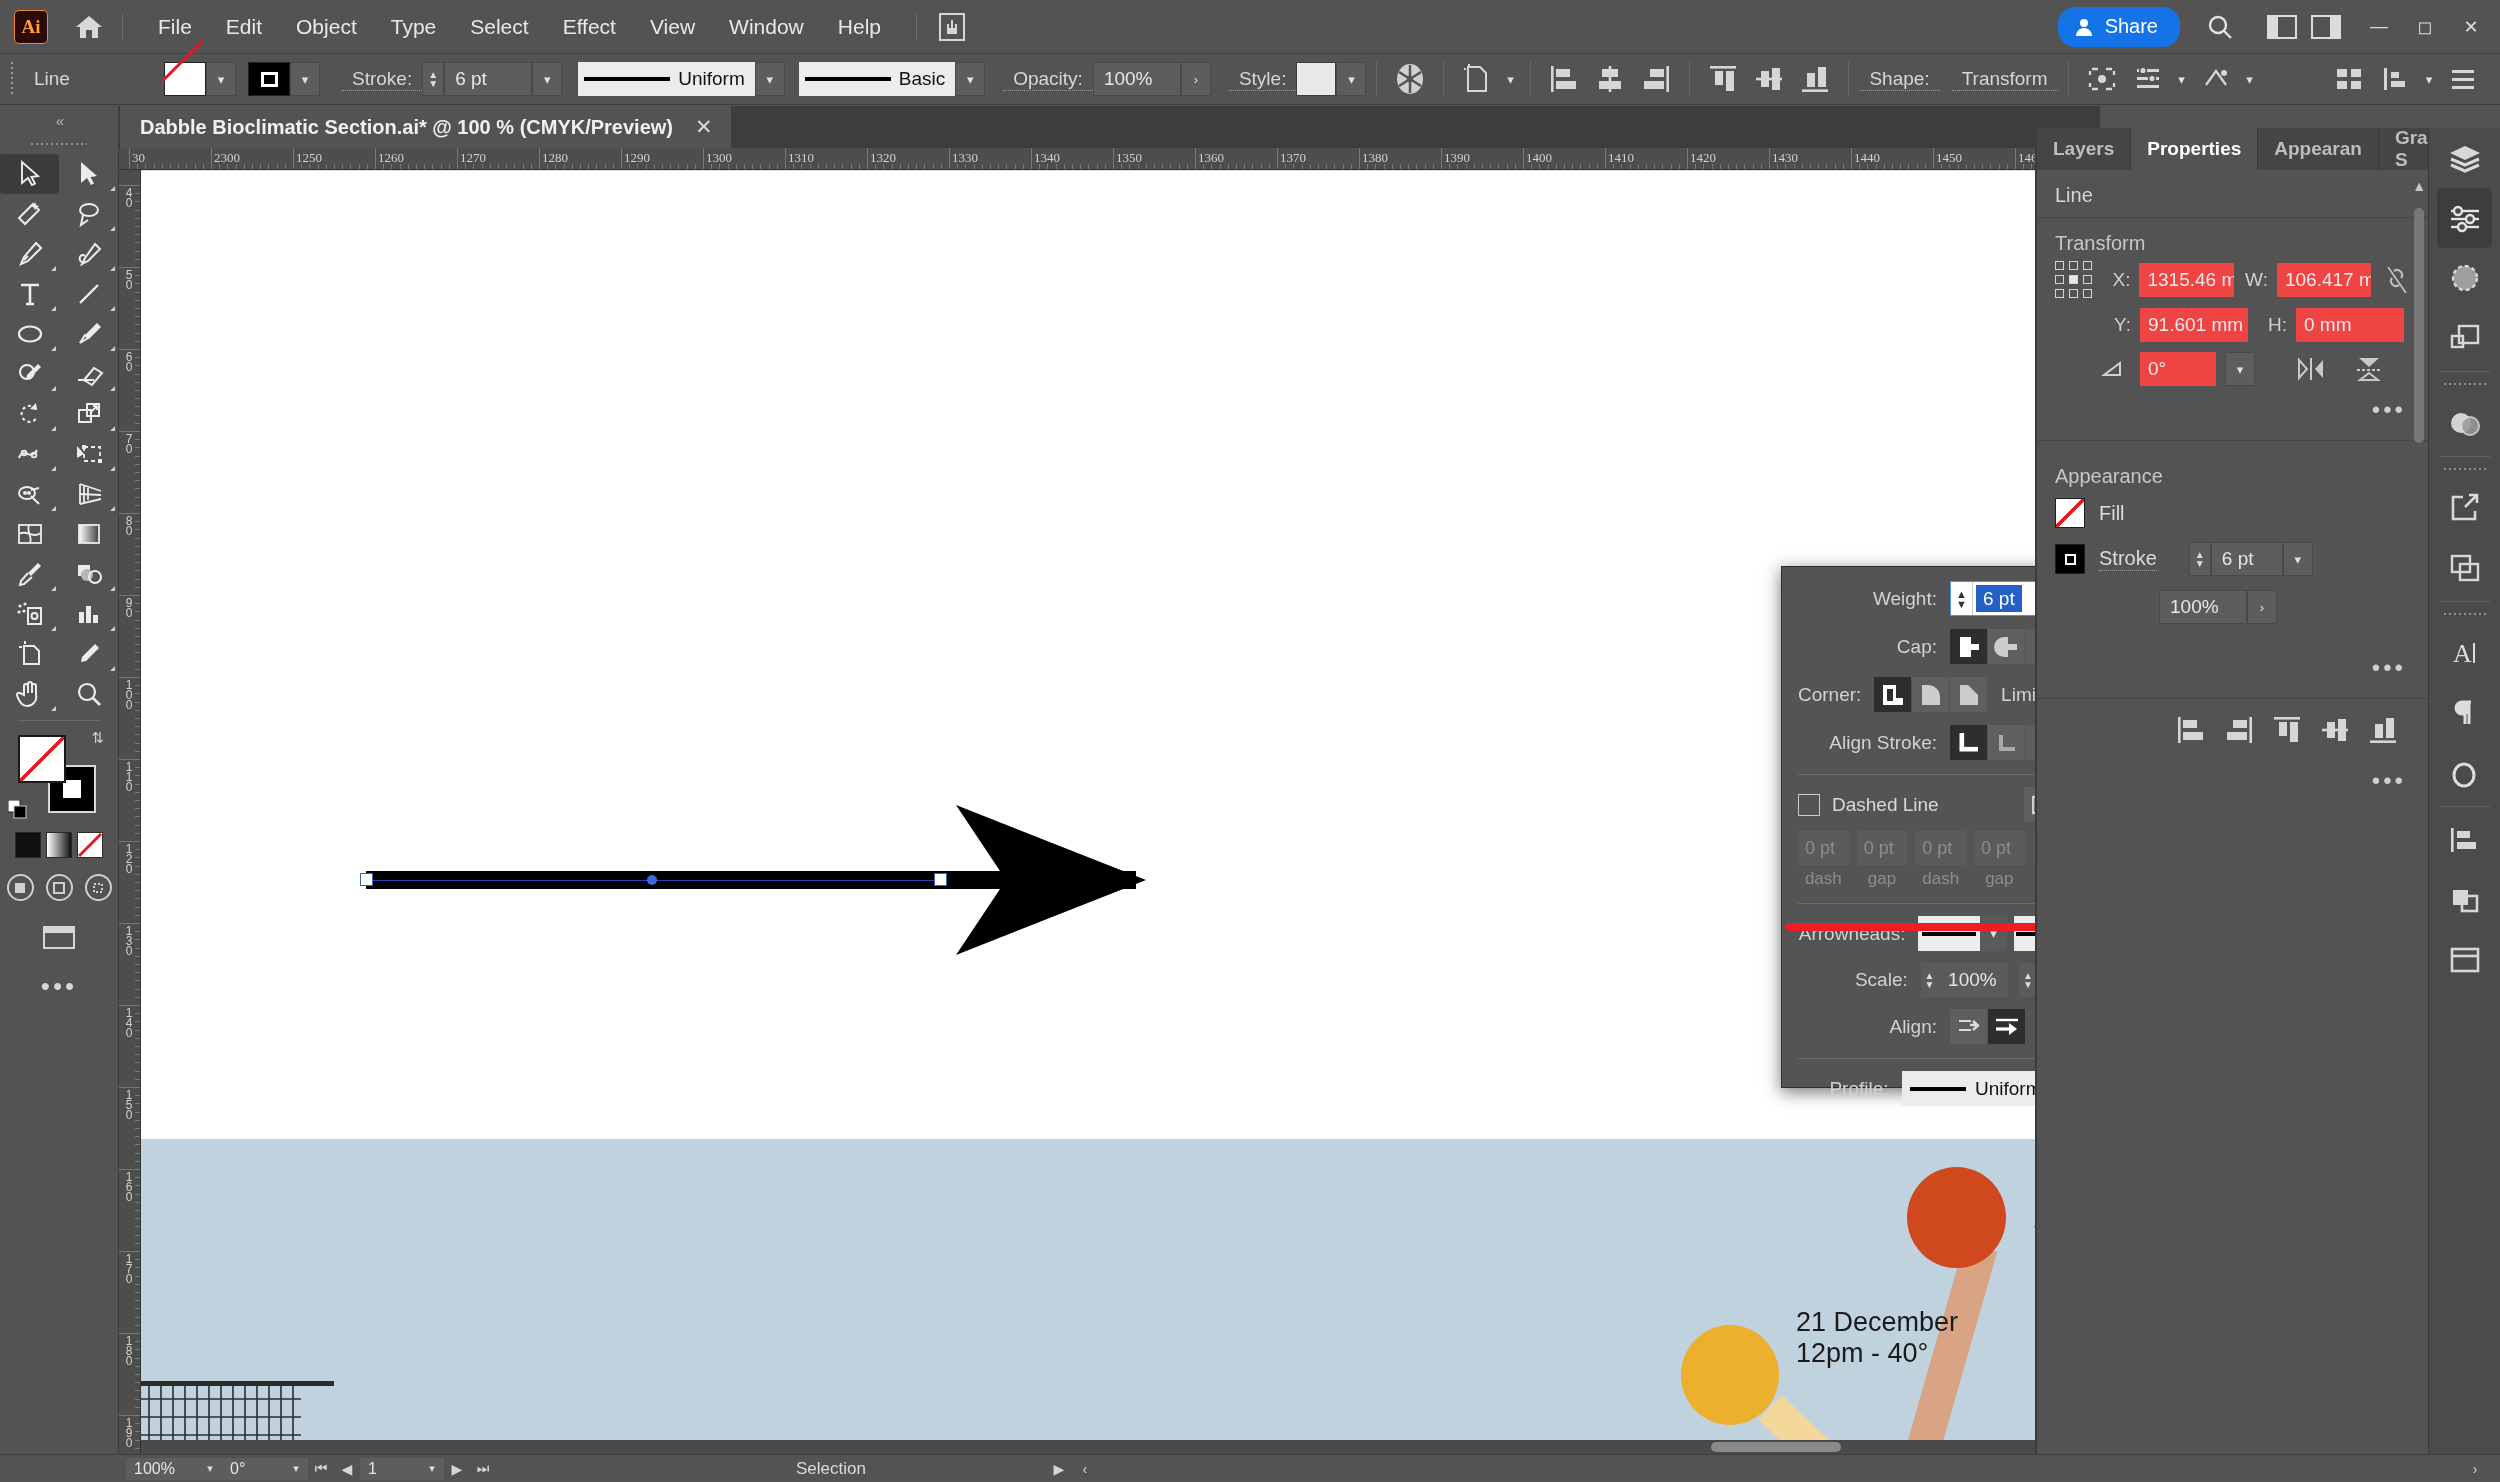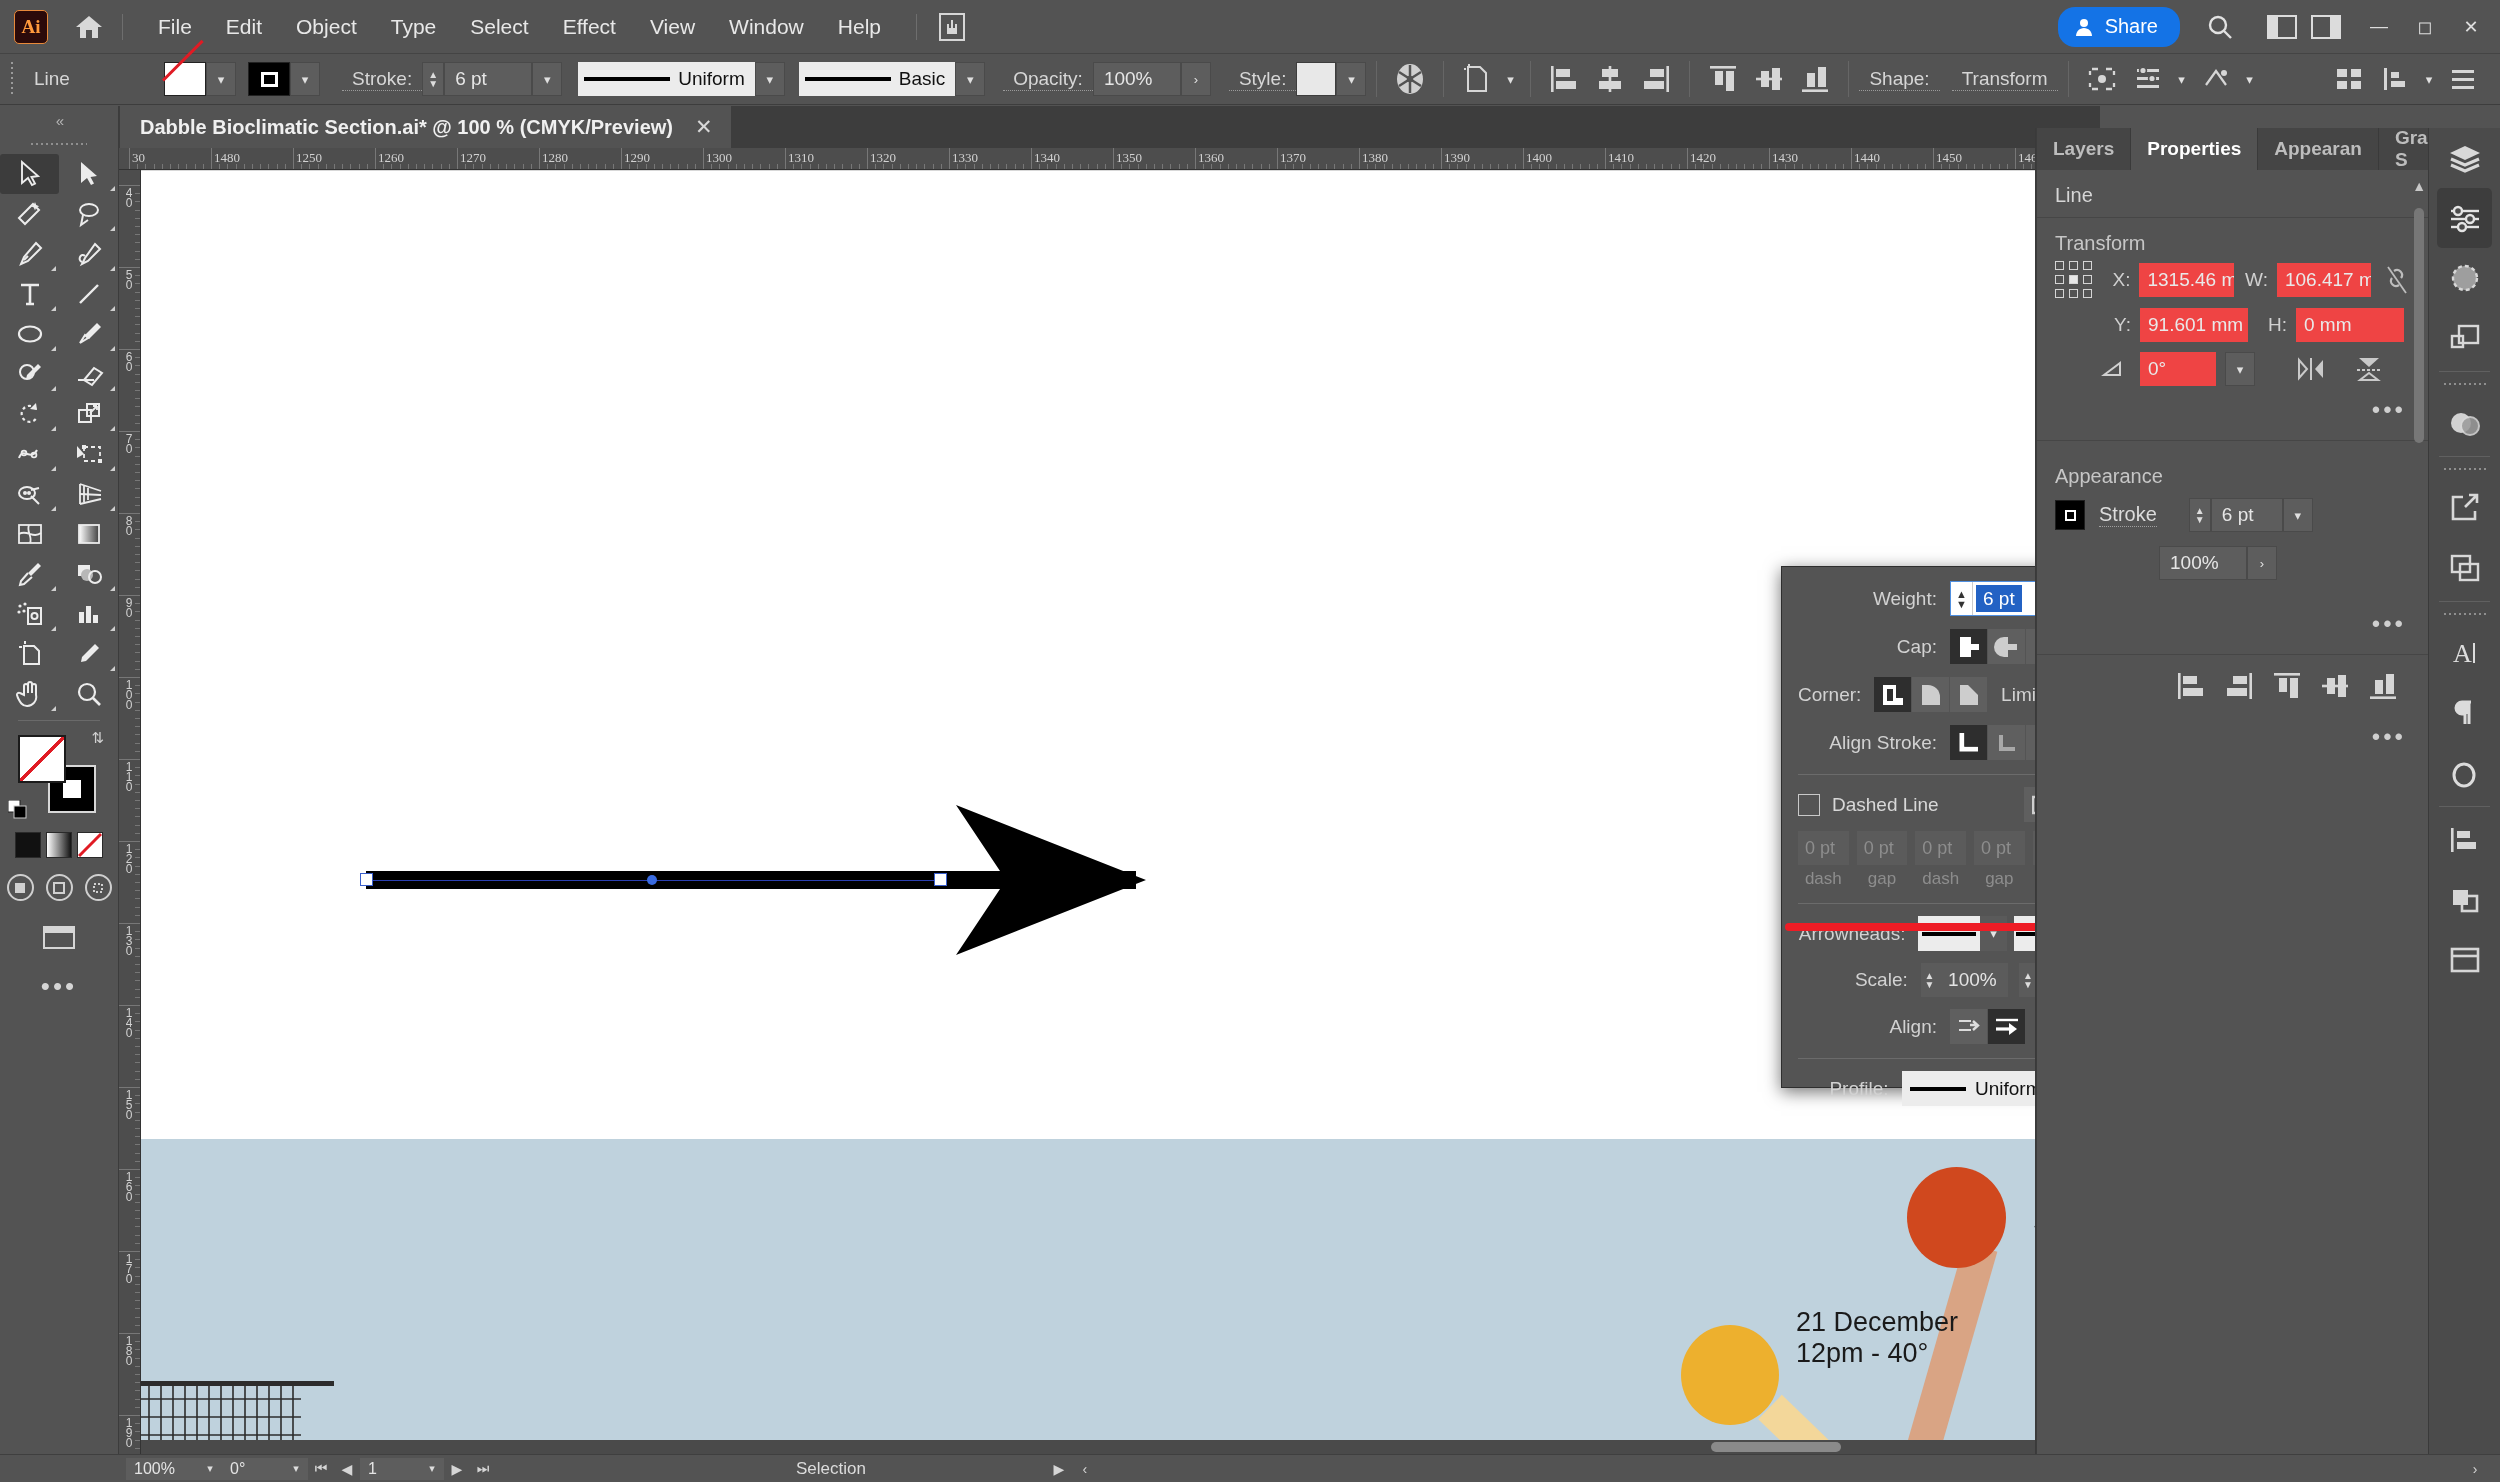"1480" div.rlabel { text: 1480 -> 2300 }
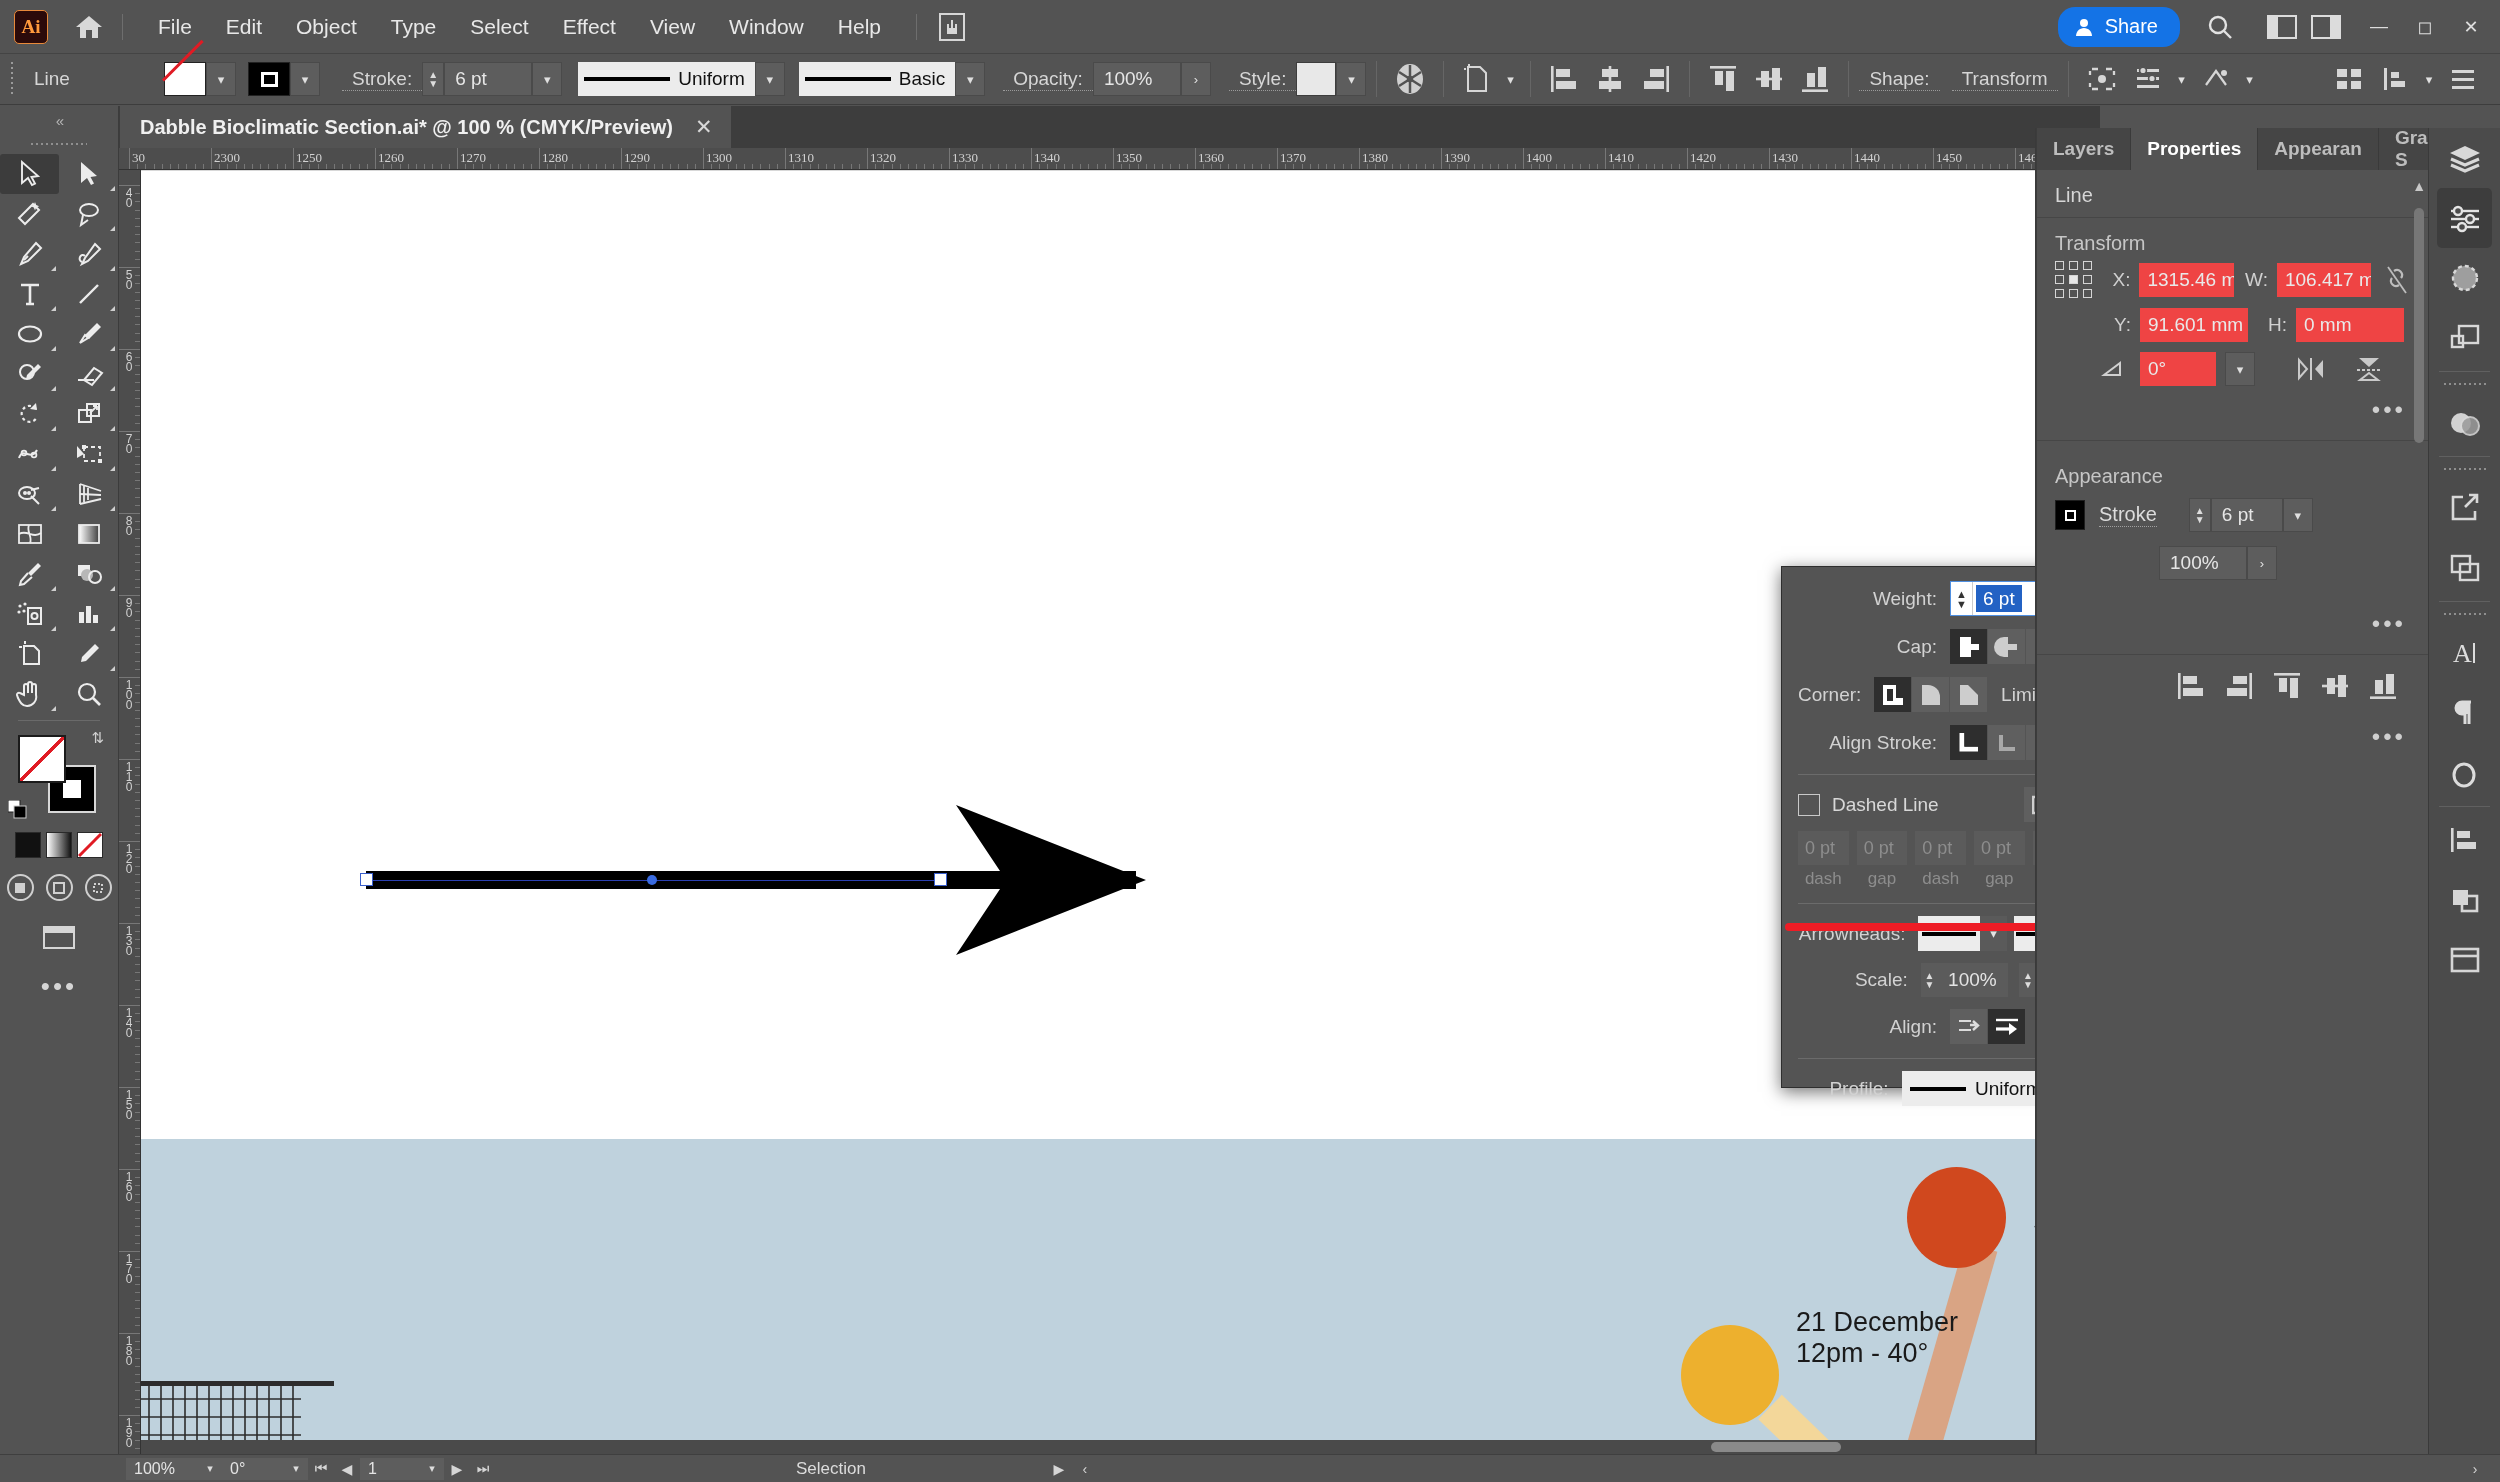"Fill" div.app-row { html: none -> <div> <div></div> <div>Fill</div> </div> }
